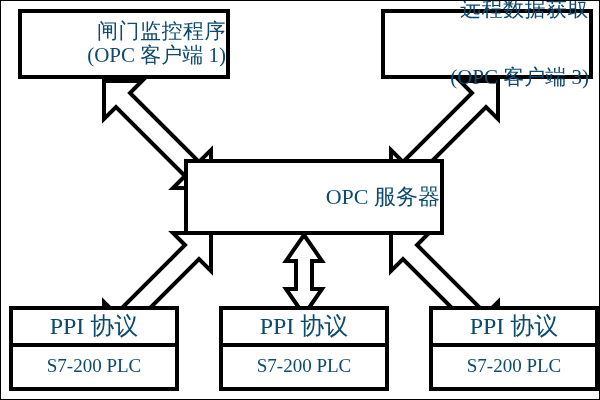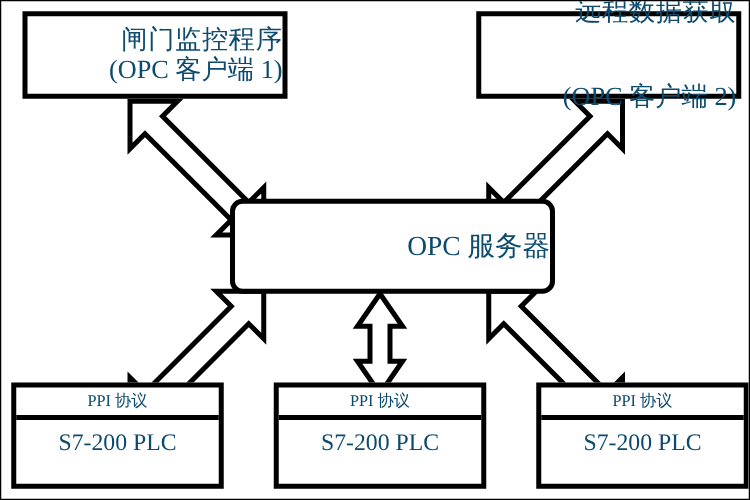"(OPC 客户端 2)" span.line { text: 2 -> 3 }
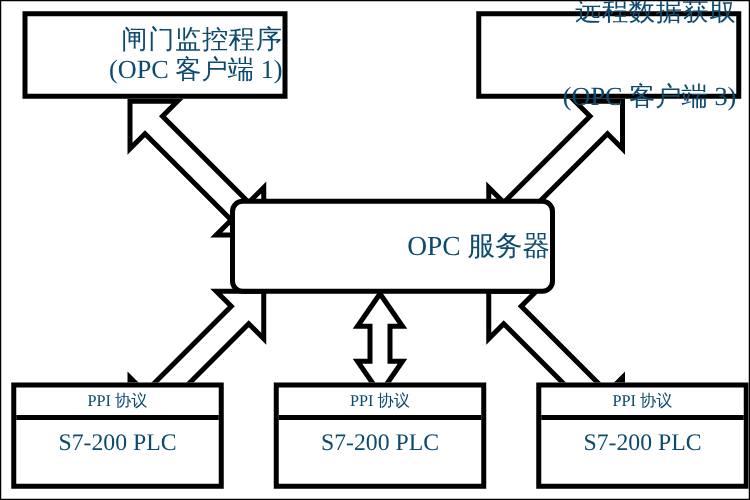"OPC 服务器" .server-box { border-radius: 10px -> none }
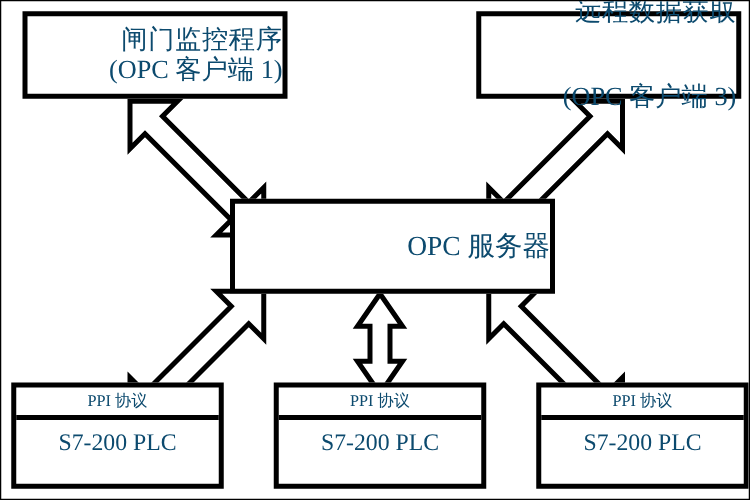"PPI 协议" .plc-top { font-size: 13px -> 24px }
